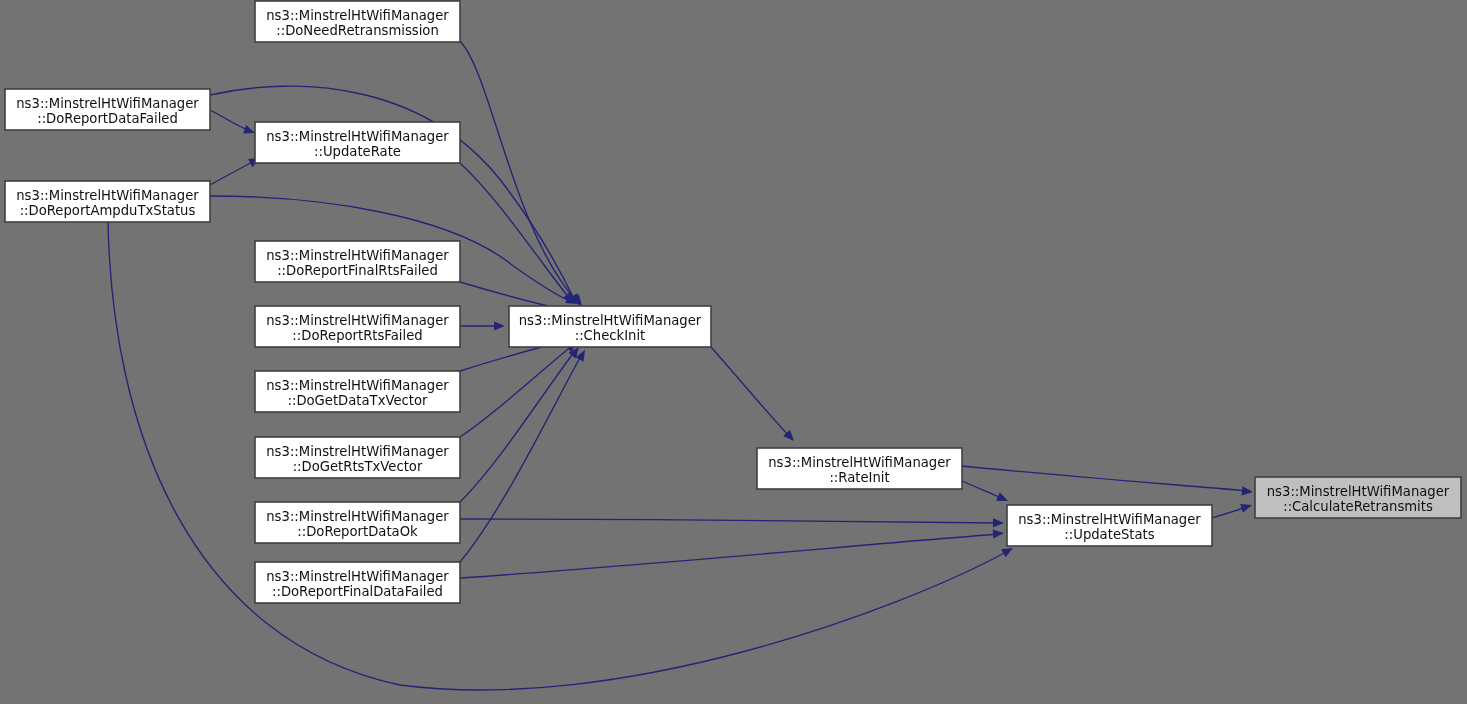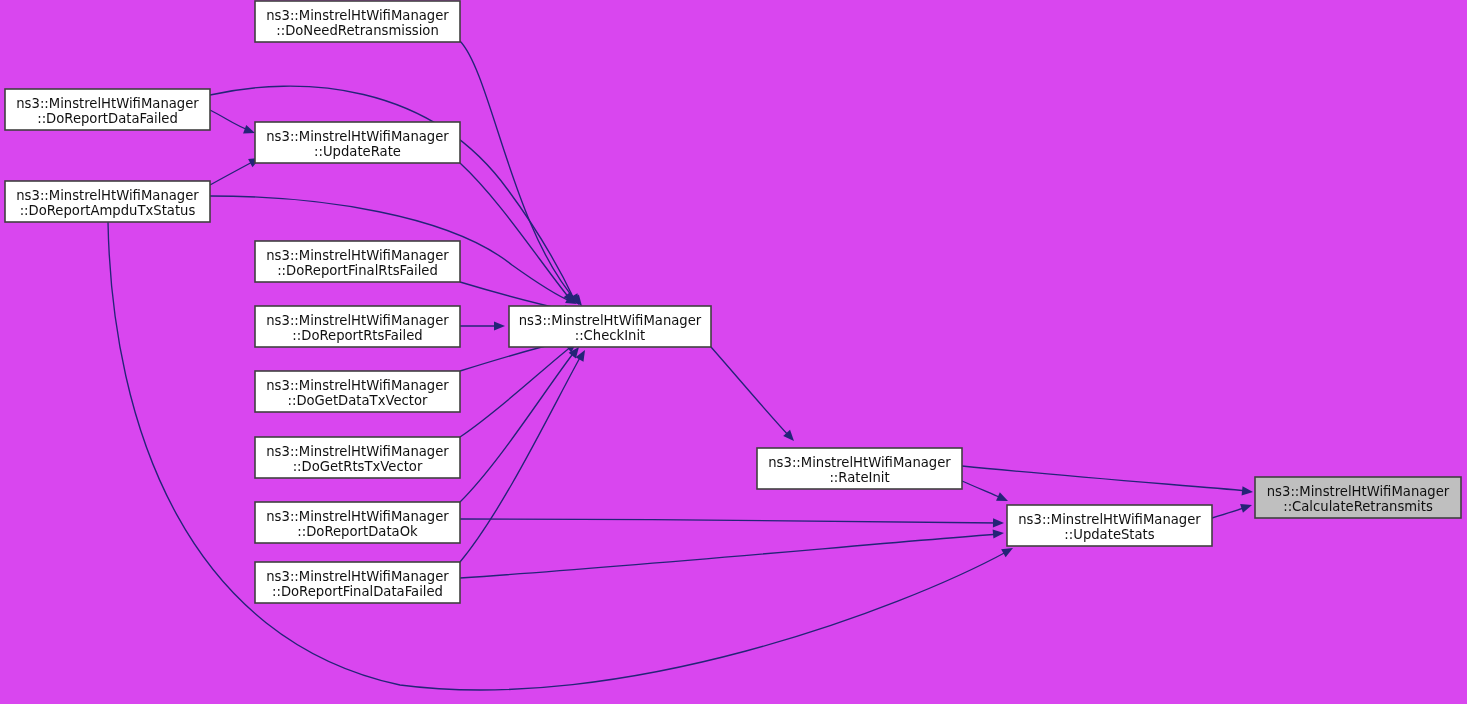"ns3::MinstrelHtWifiManager" #canvas { background: #d946ef -> #737373 }
